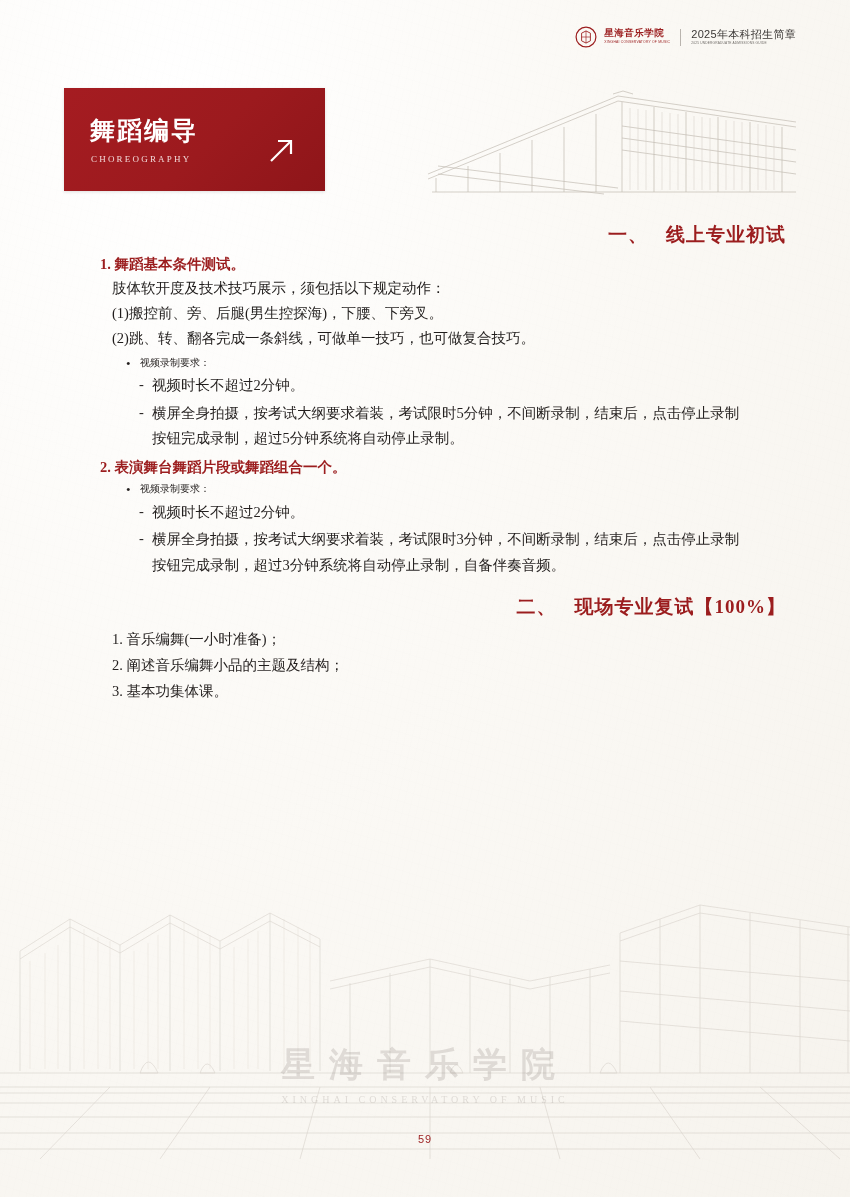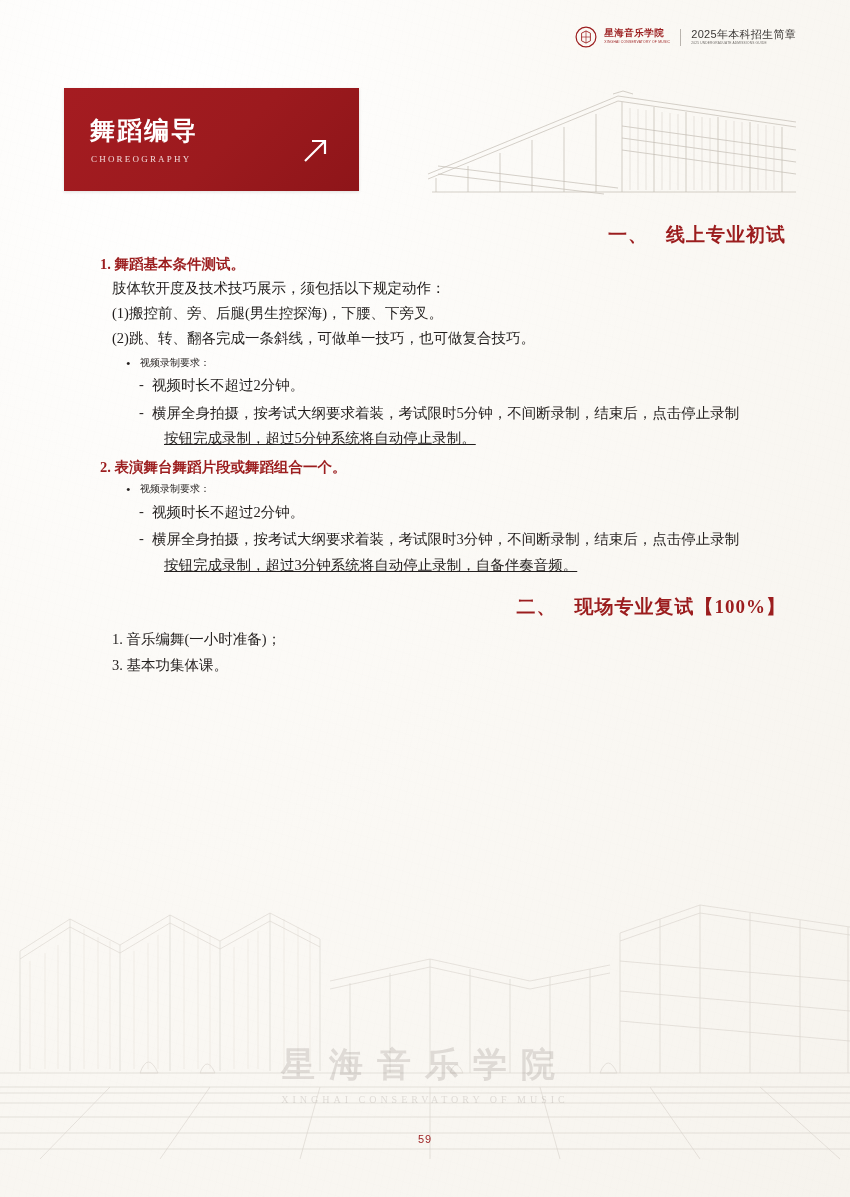"舞蹈编导" .title-banner { width: 295px -> 261px }
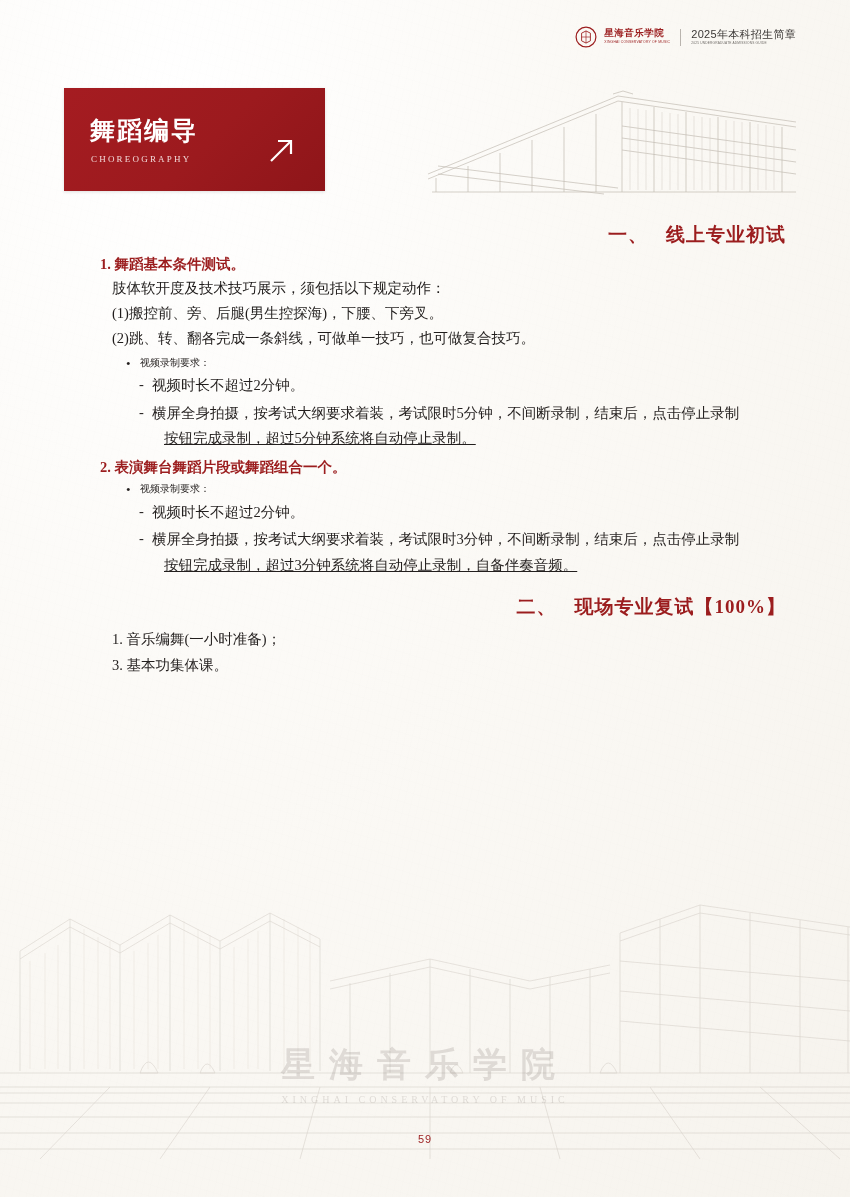"按钮完成录制，超过5分钟系统将自动停止录制。" .bullet-dash .cont { margin-left: 12px -> 0; text-decoration: underline -> none }
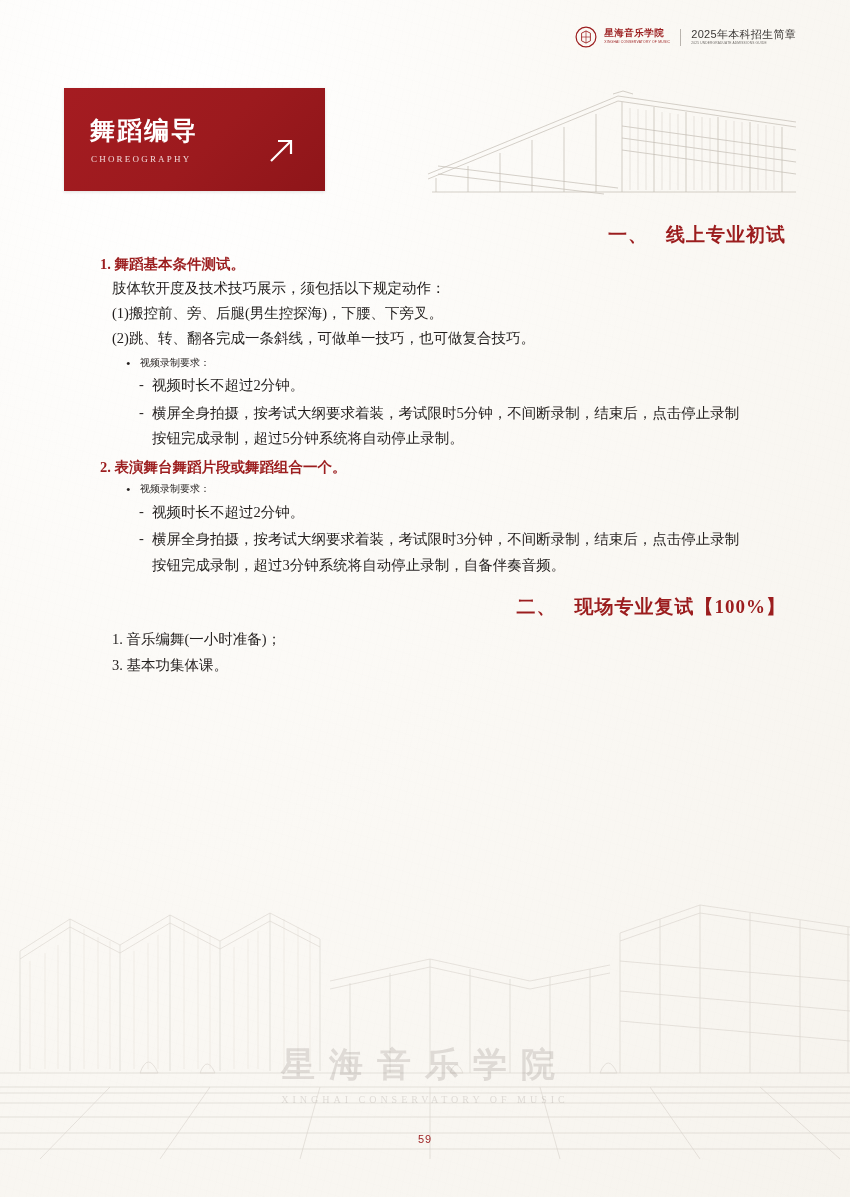"2. 阐述音乐编舞小品的主题及结构；" p.num-line { html: none -> <p>2. 阐述音乐编舞小品的主题及结构；</p> }
